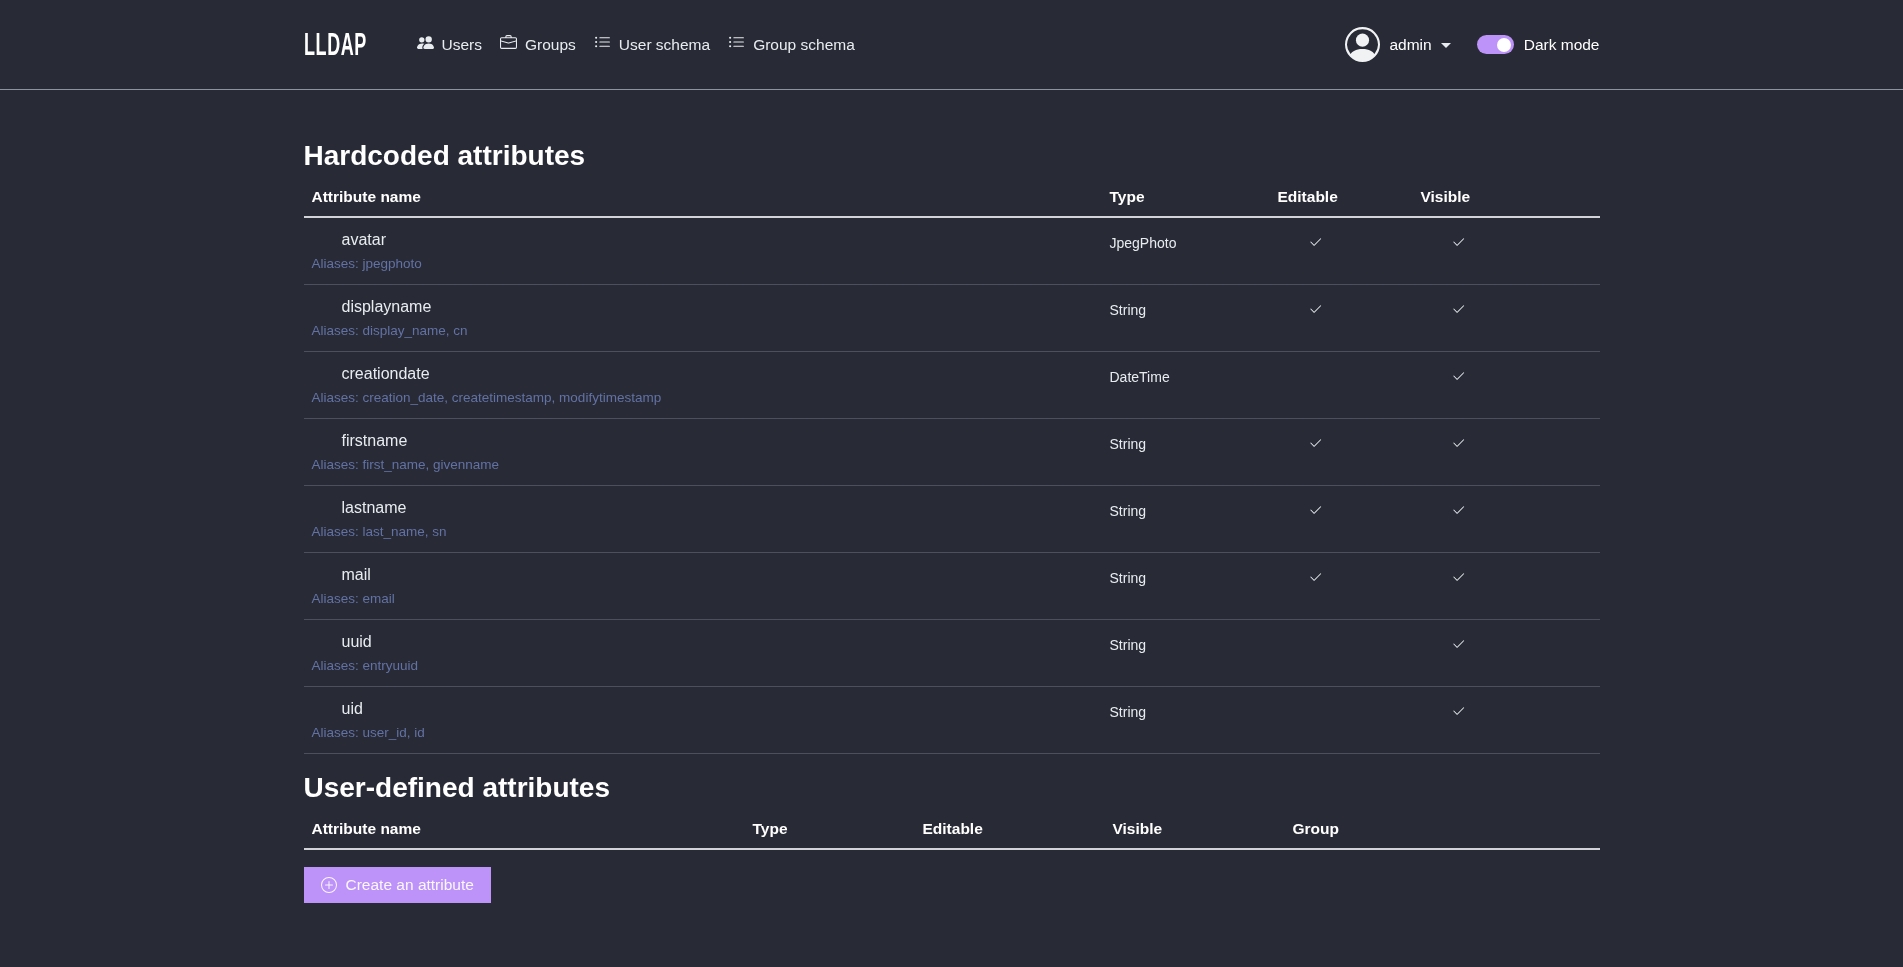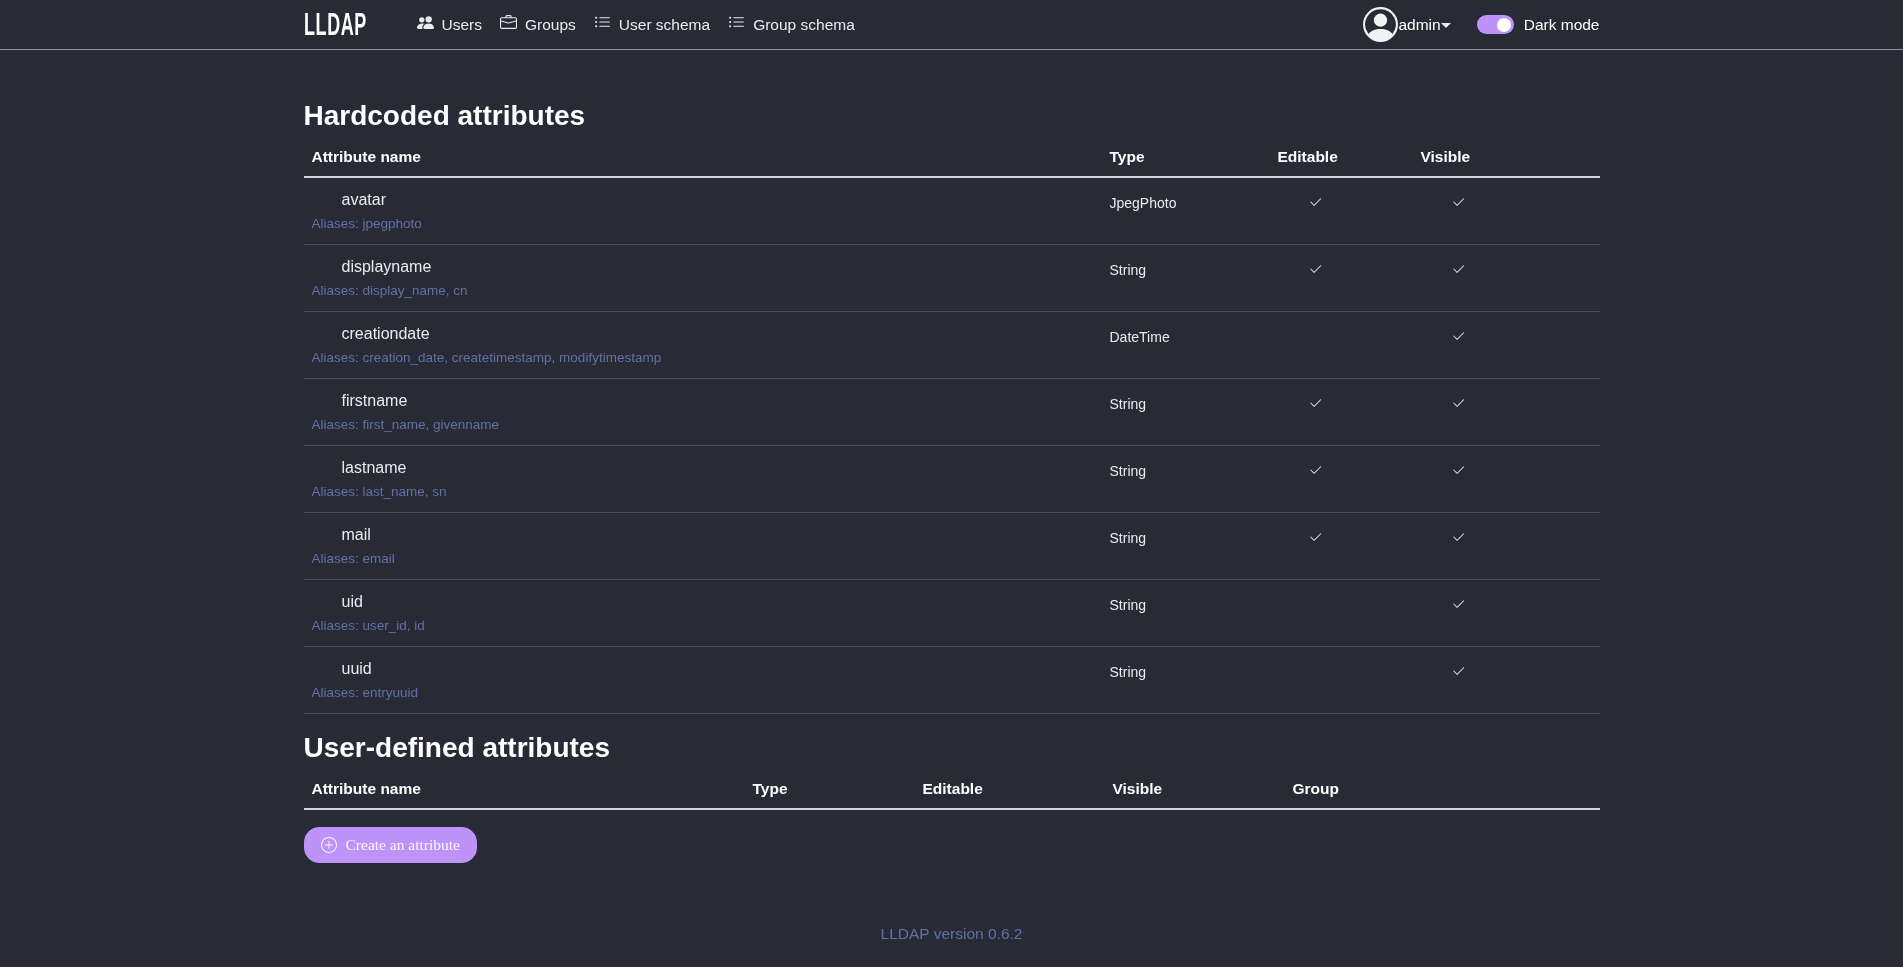"LLDAP" .navbar { height: 50px -> 90px }
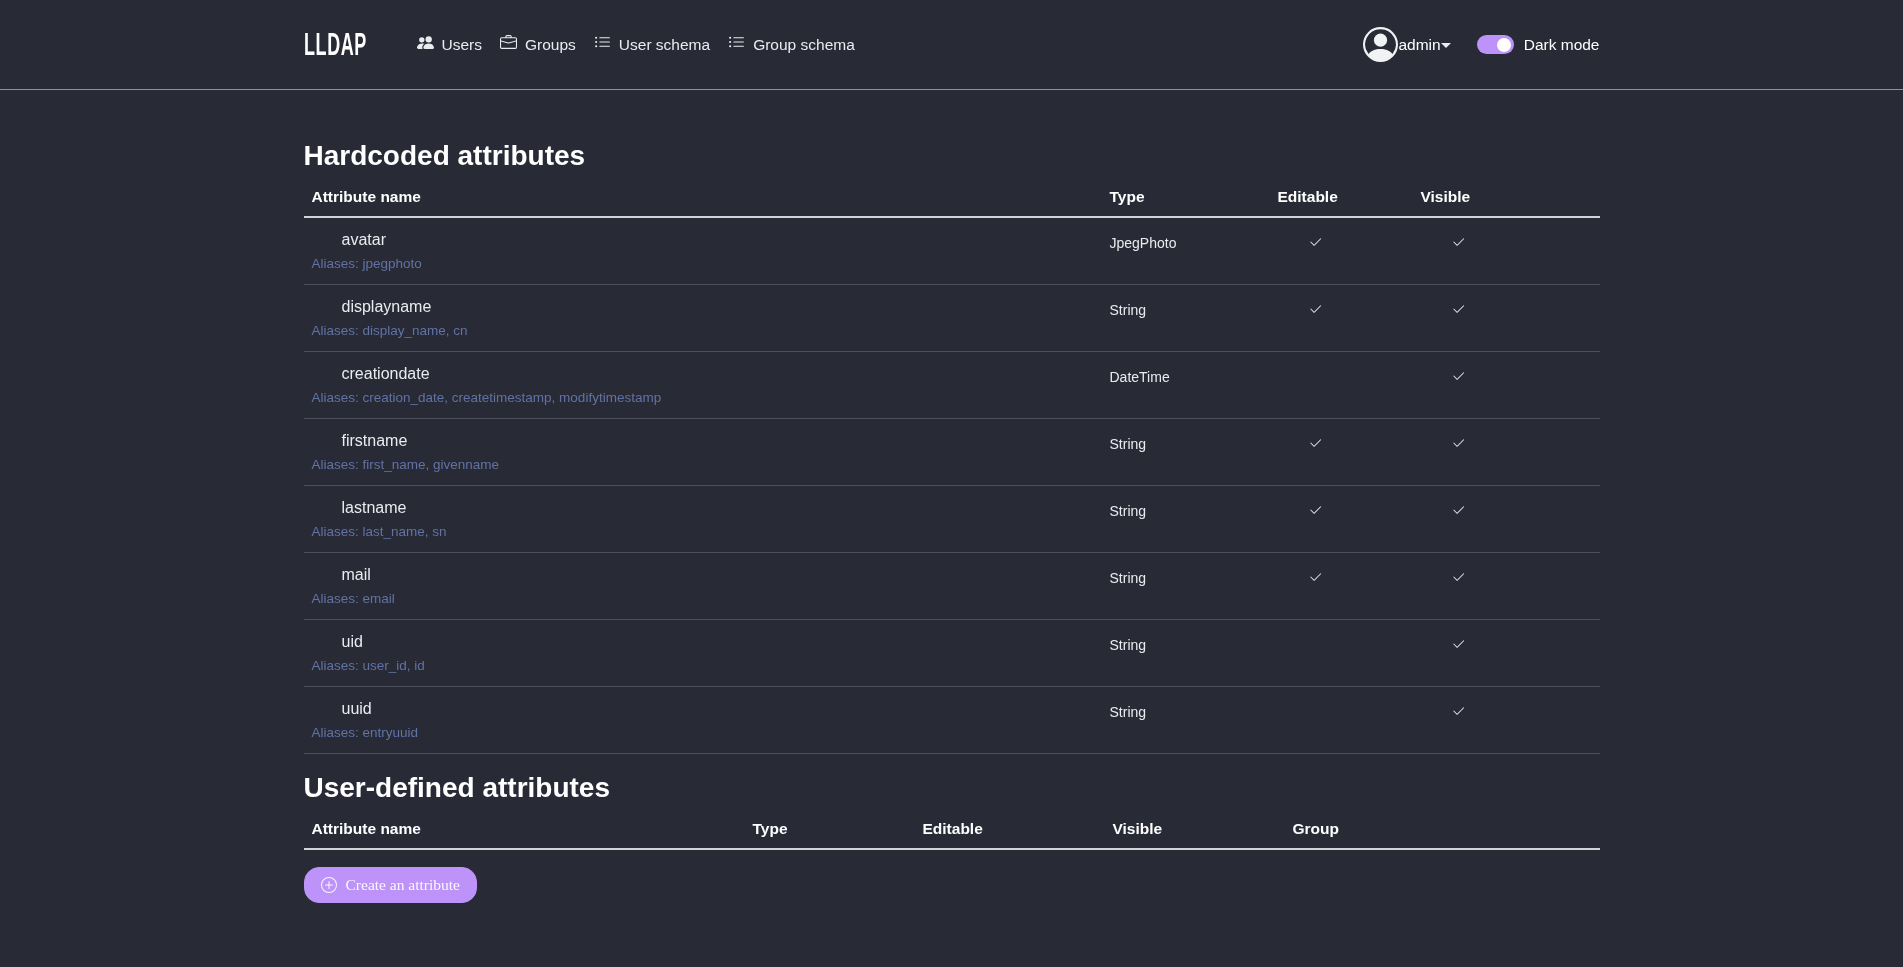"admin" .user-menu { gap: none -> 9px }
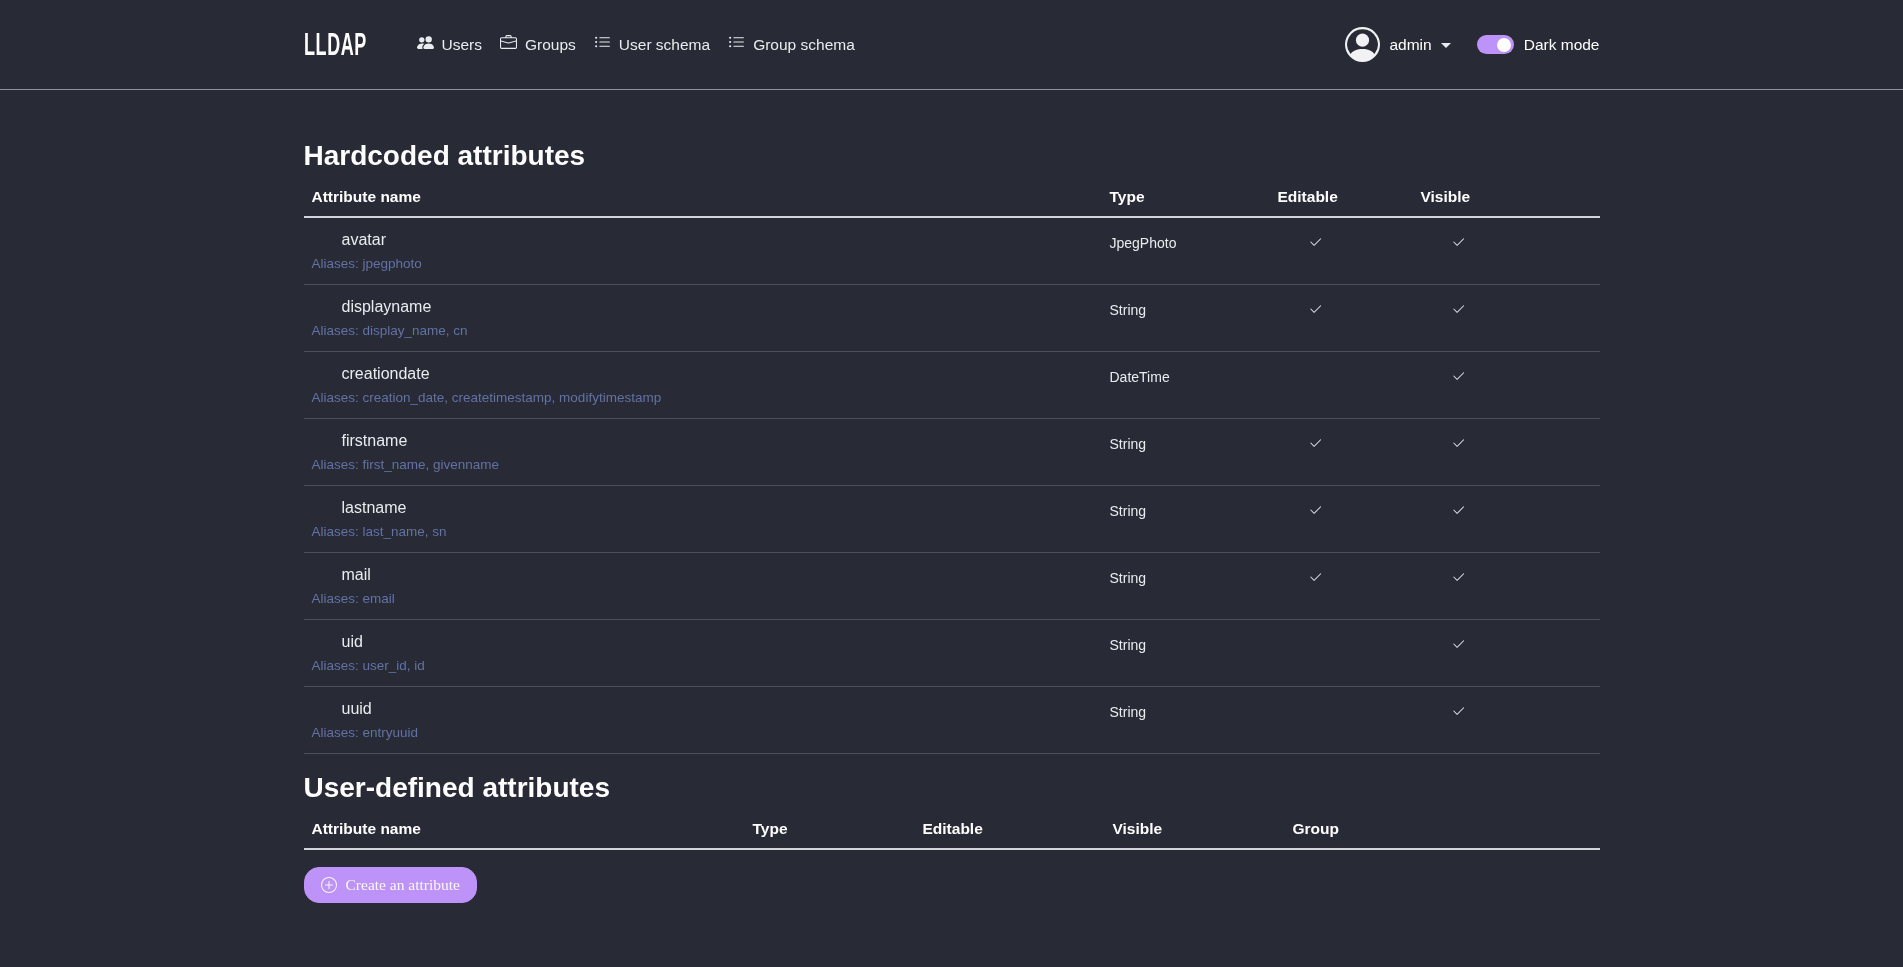"uid" tr { order: before "uuid" -> after "uuid" }
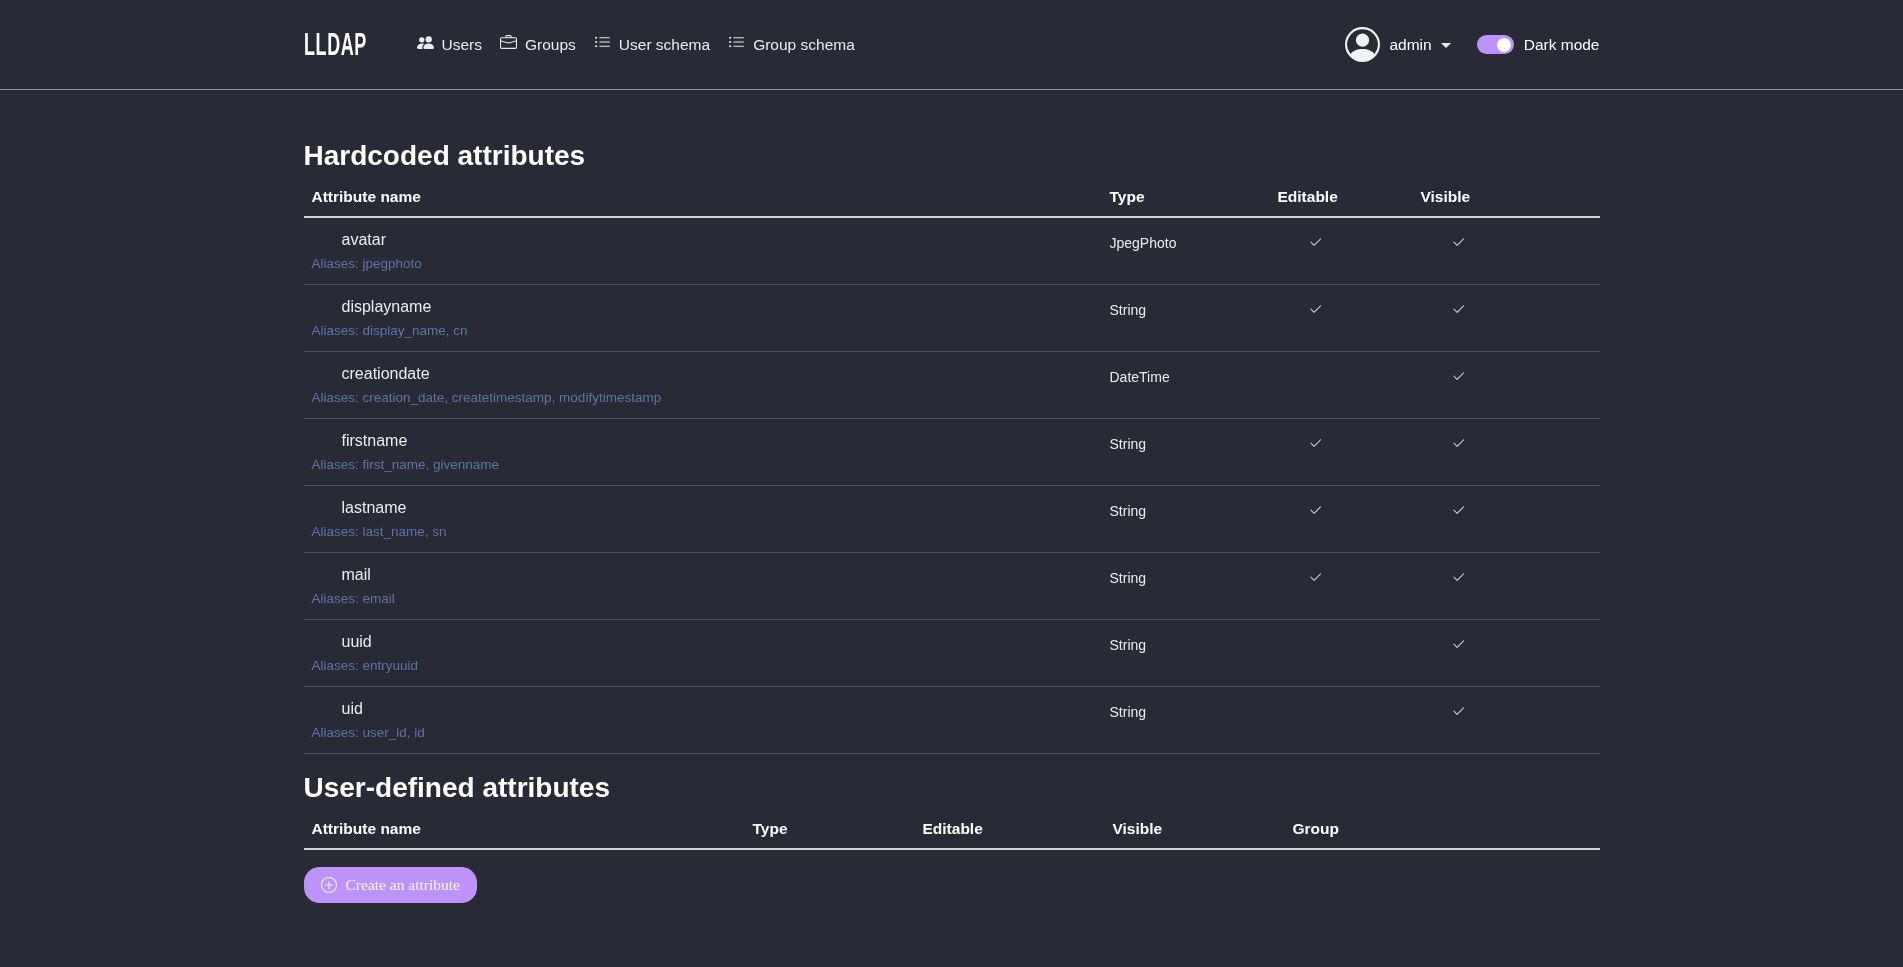"Create an attribute" .create-btn { border-radius: 15px -> 0; font-family: Liberation Serif, serif -> Liberation Sans, sans-serif }
